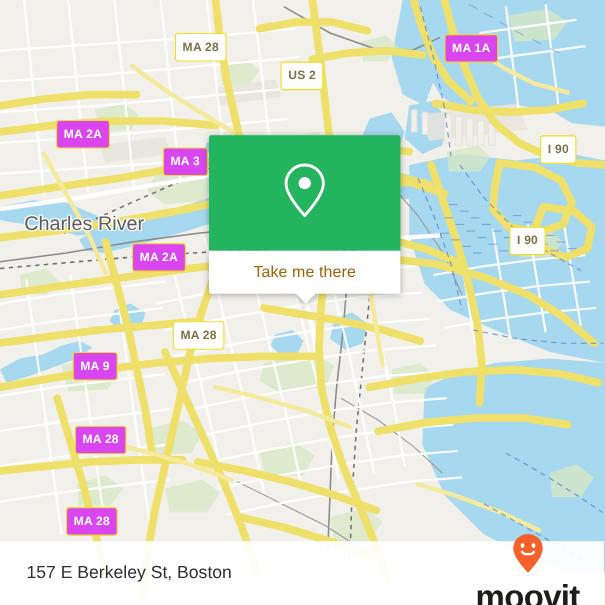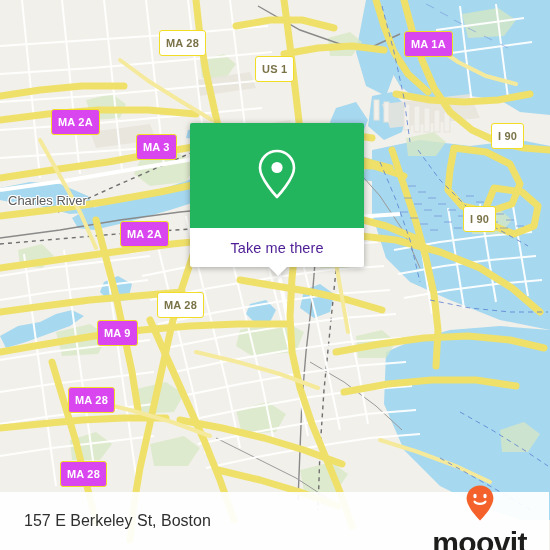"US 1" div.shield { text: 1 -> 2 }
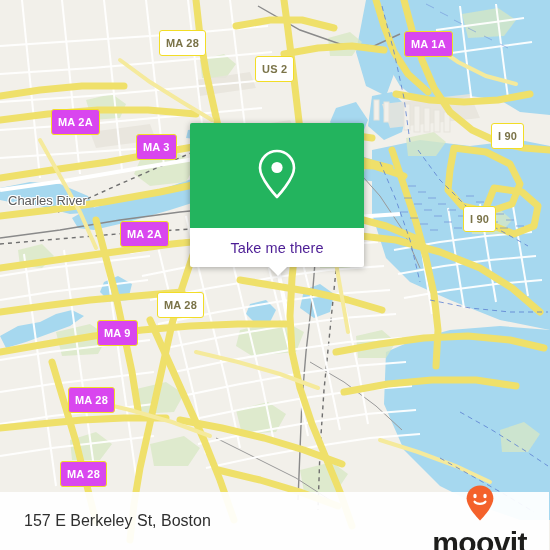"MA 3" div.shield { left: 136px -> 148px }
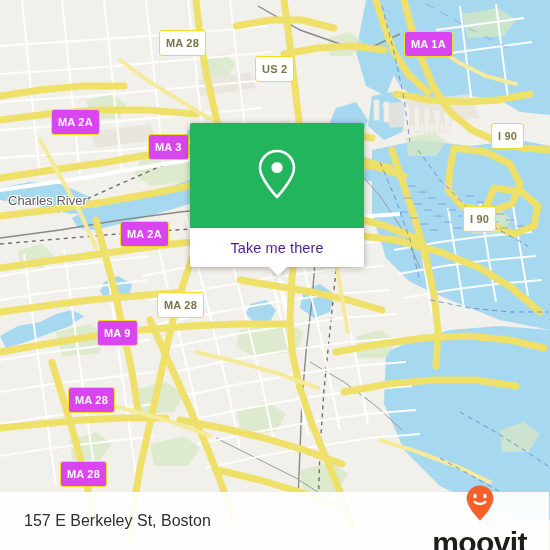"Charles River" #label-charles-river { font-size: 13px -> 18px; left: 8px -> 22px }
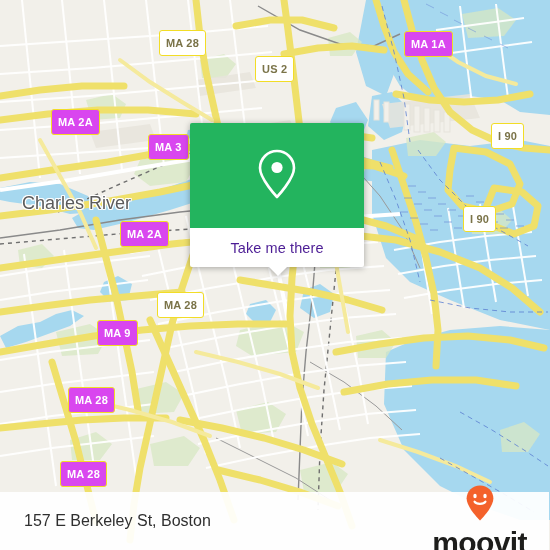"Take me there" #popup-action-label { color: #4c1d95 -> #a16207 }
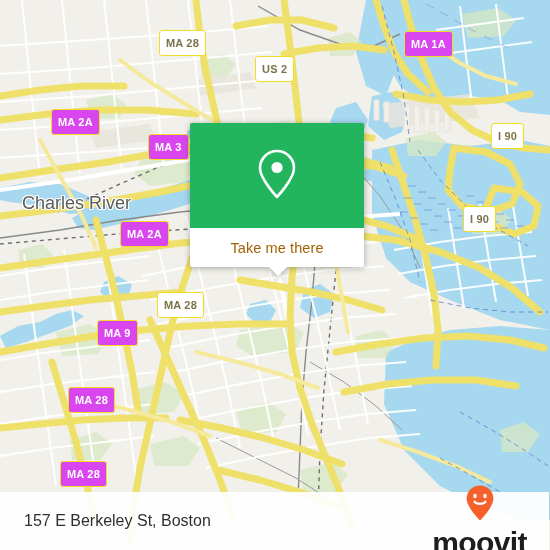"MA 9" div.shield { margin-left: 31px -> none }
